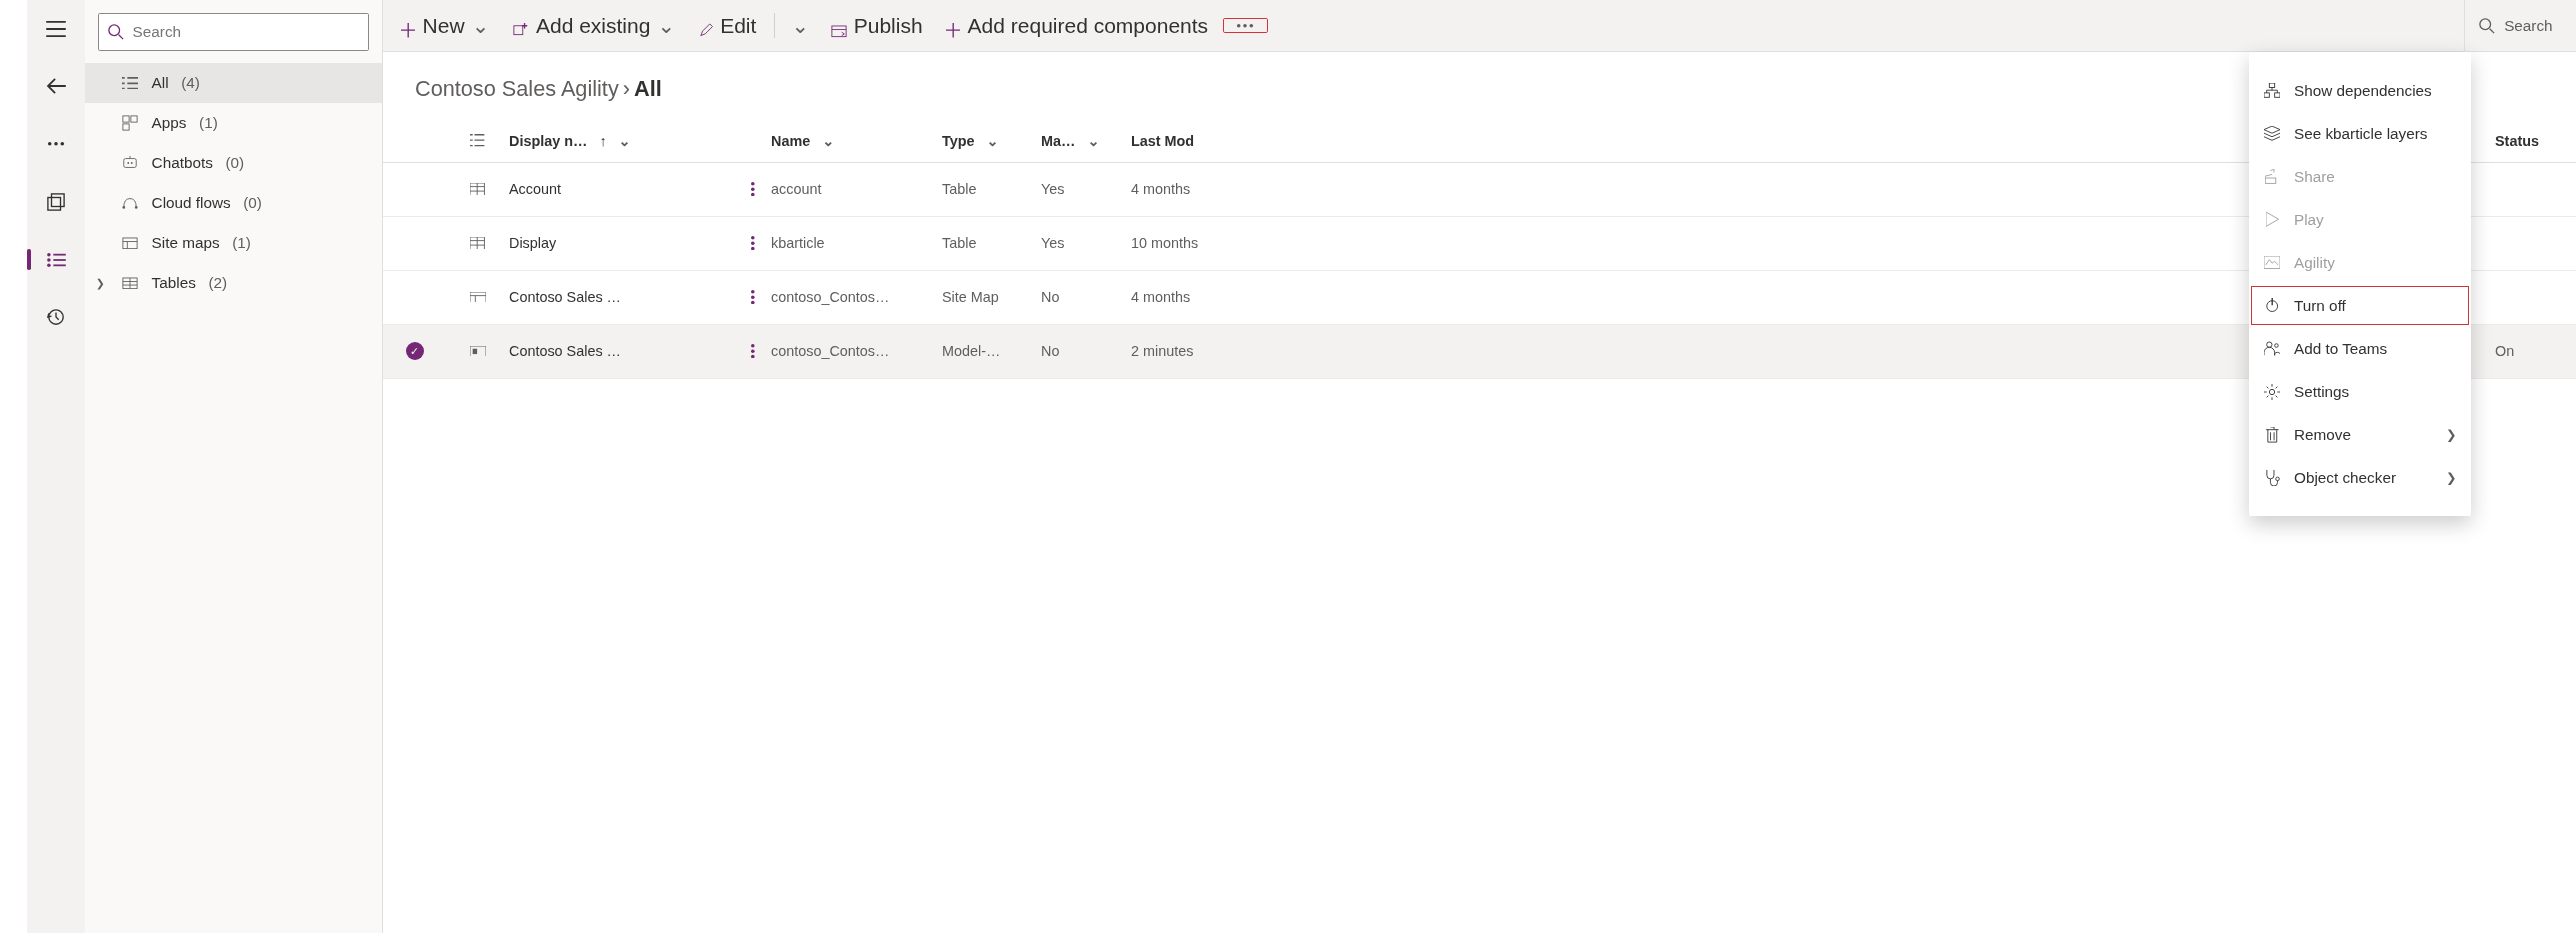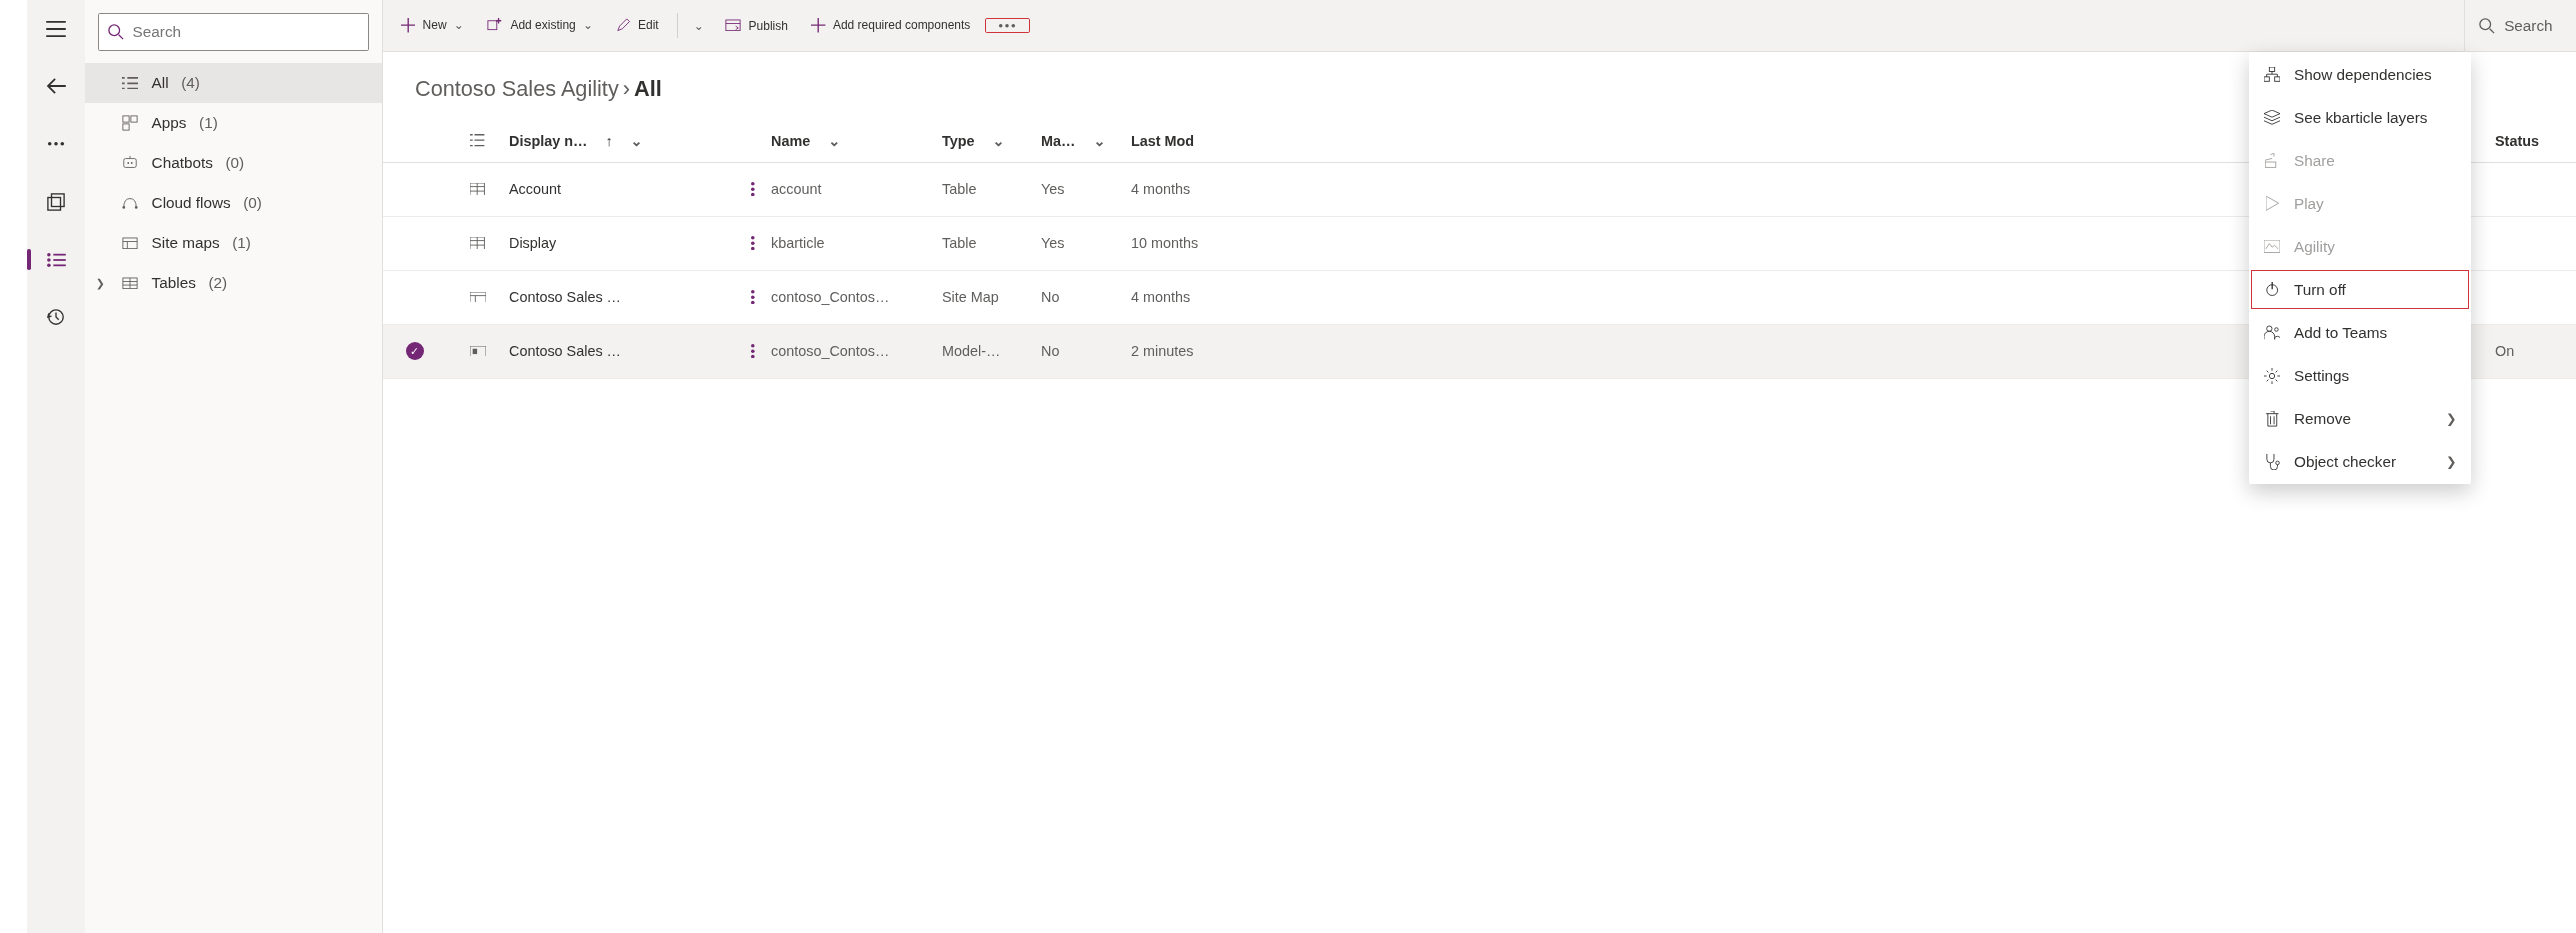"New" .cmd { align-items: flex-start -> flex-end; font-size: 12px -> 21px }
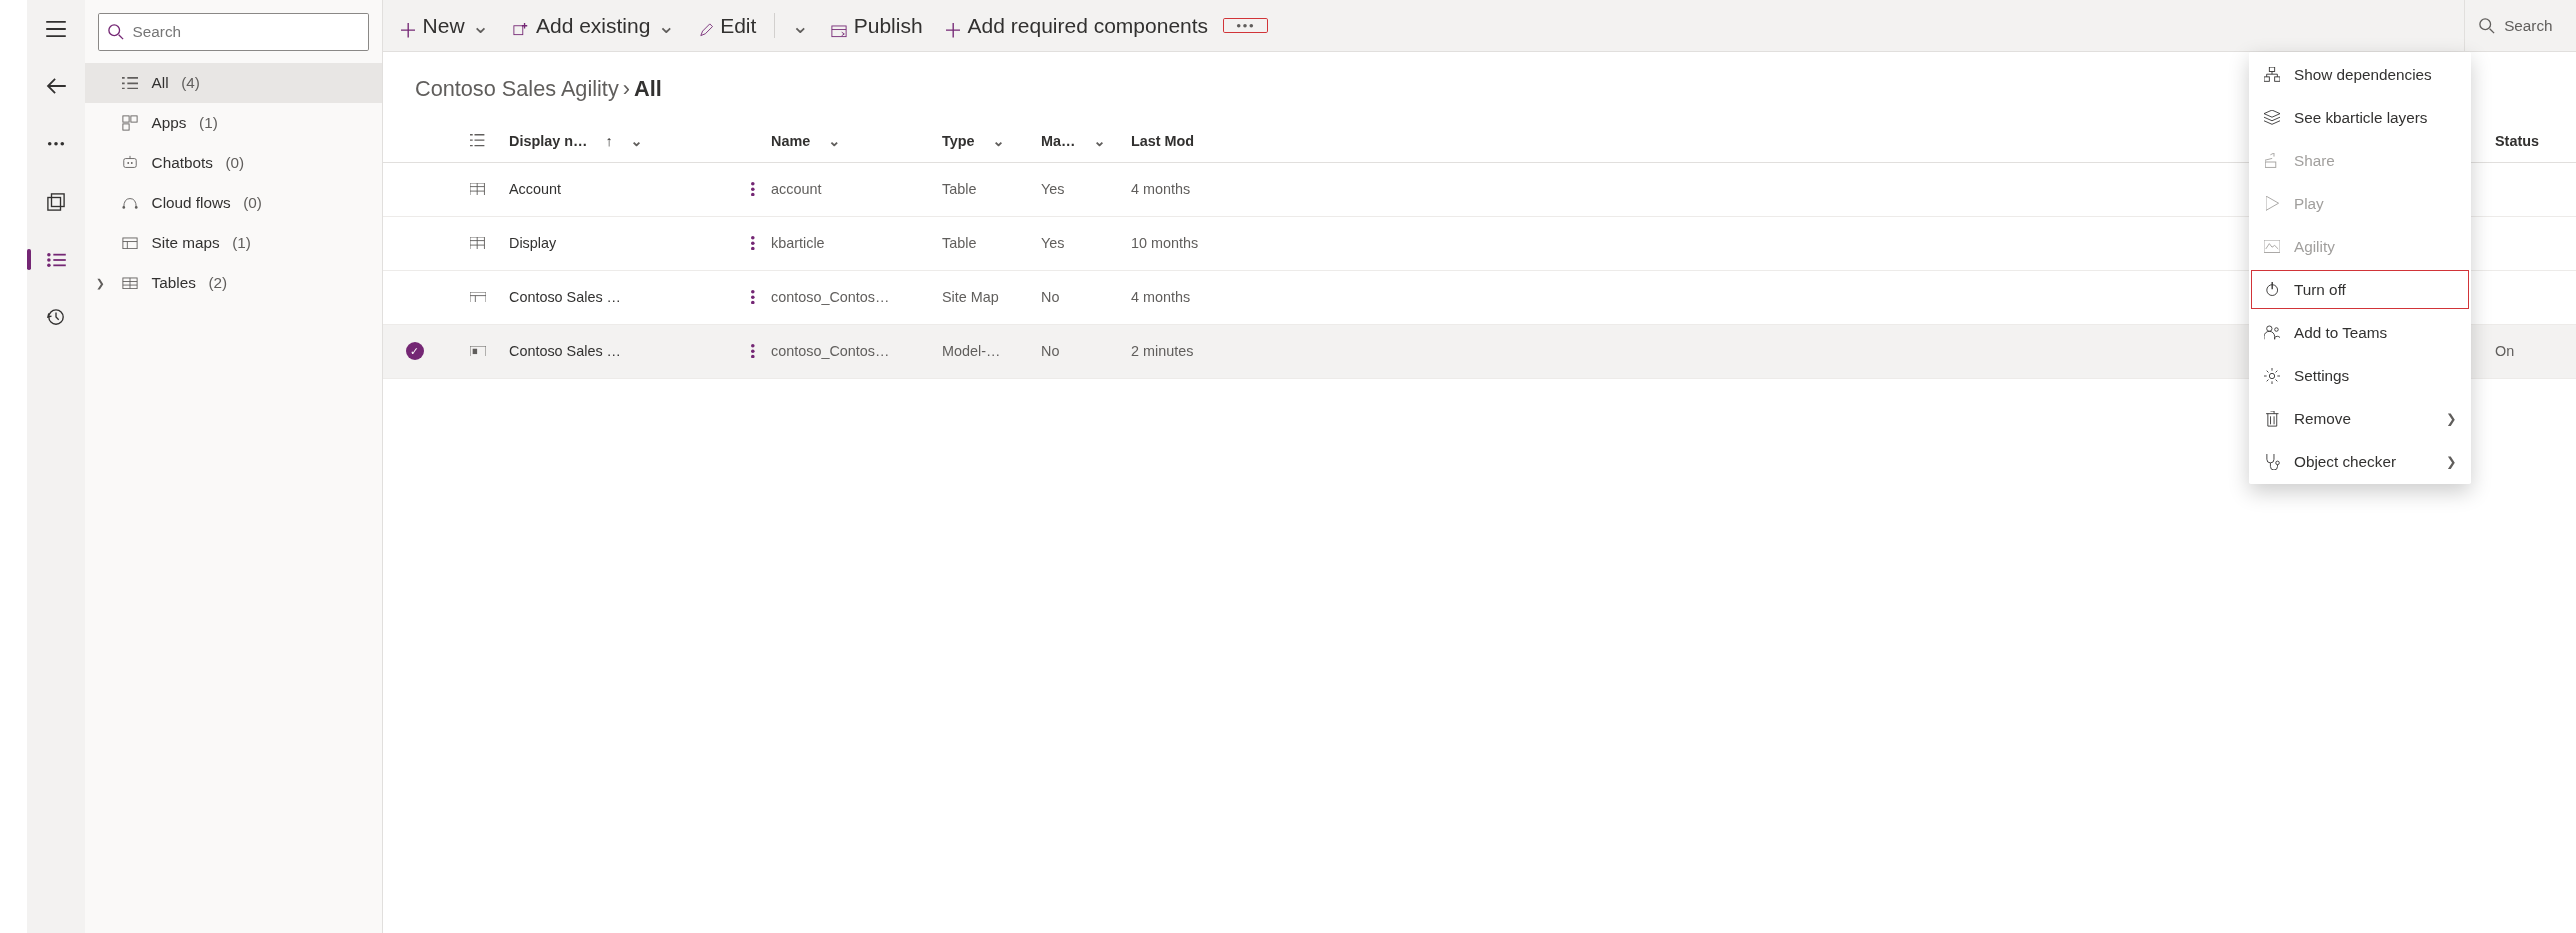"Show dependencies" .menu { padding: 1px 0 -> 17px 0 }
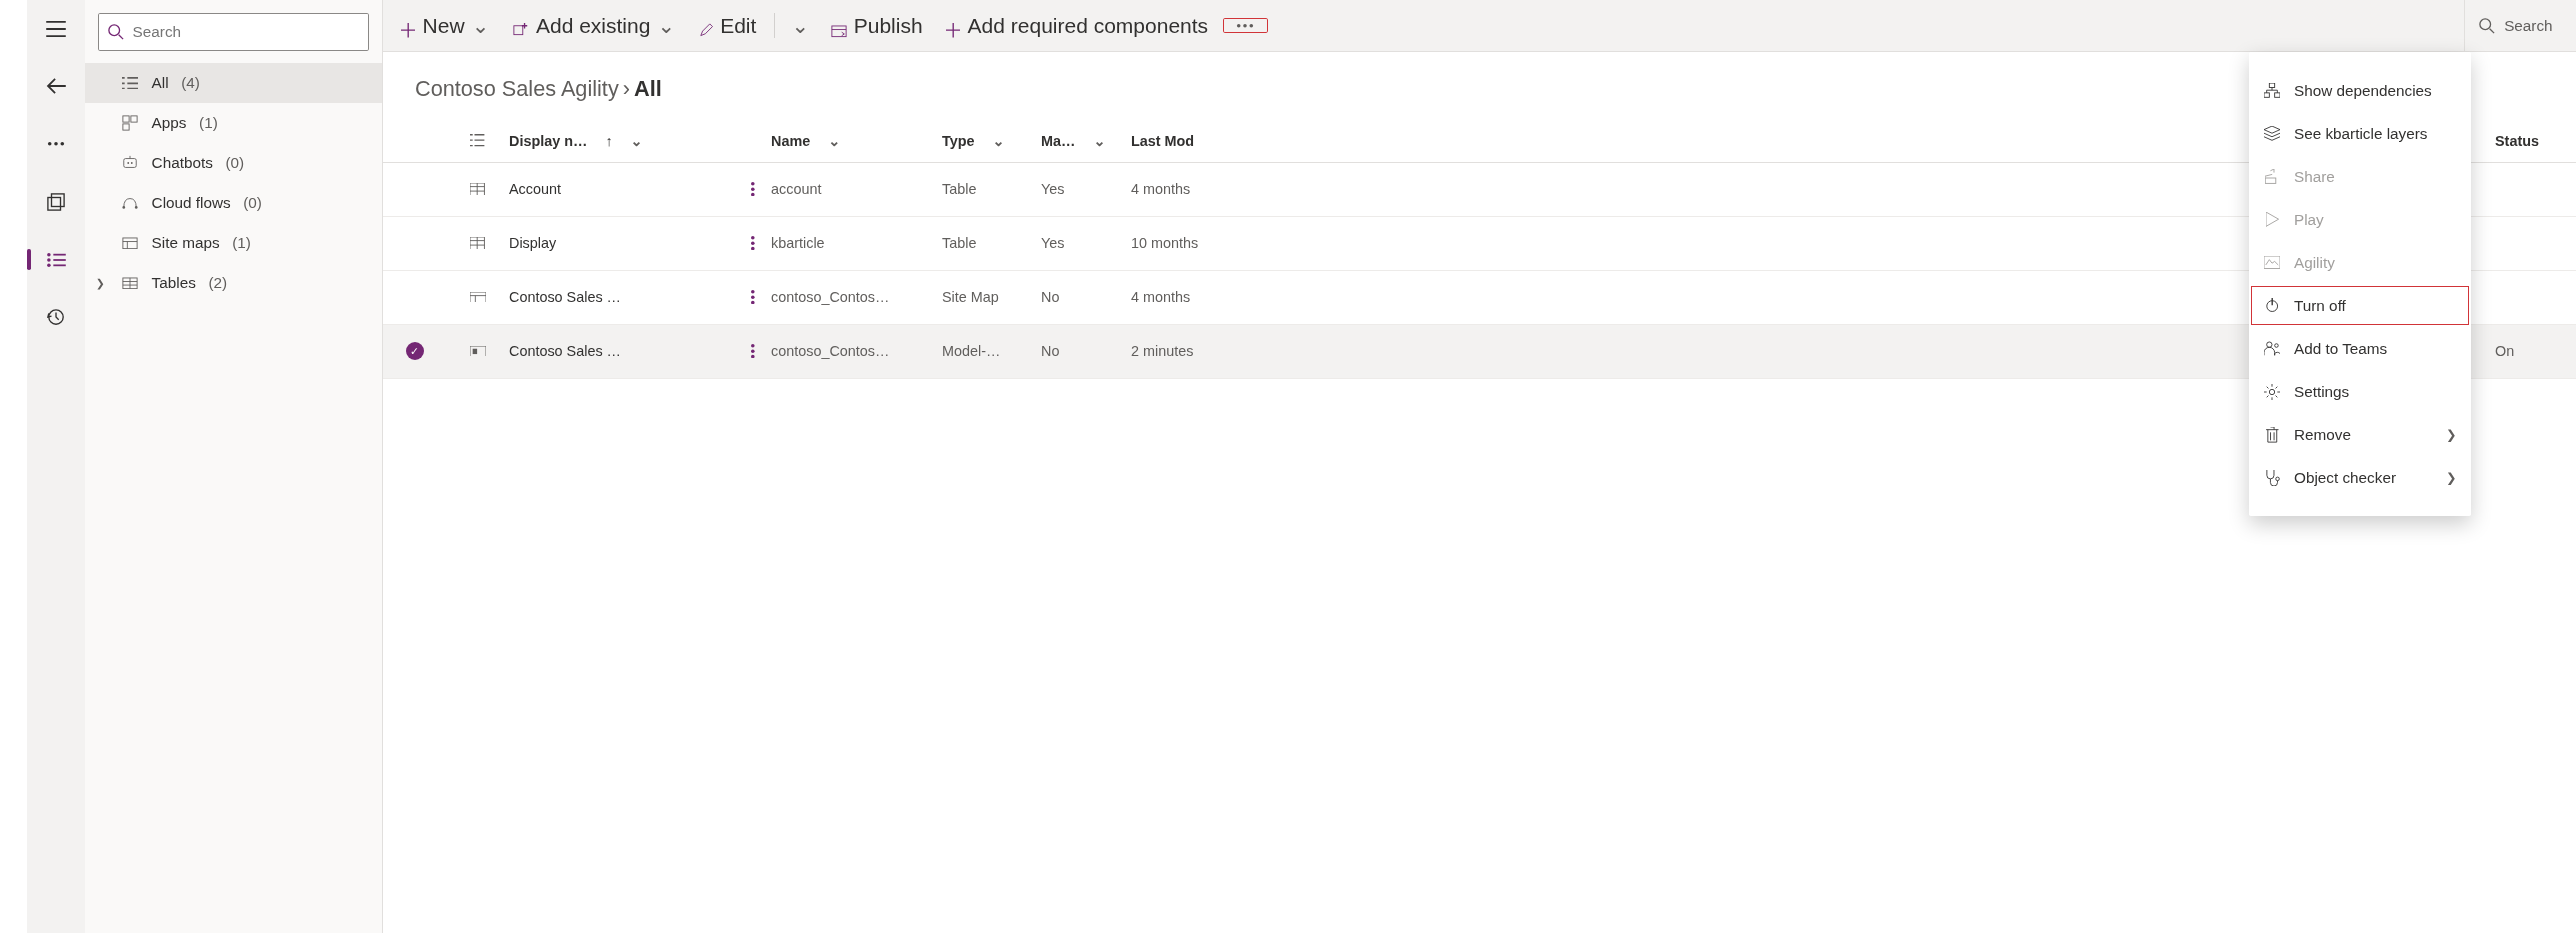"Display n…" .thead .hcell { gap: 18px -> 12px }
